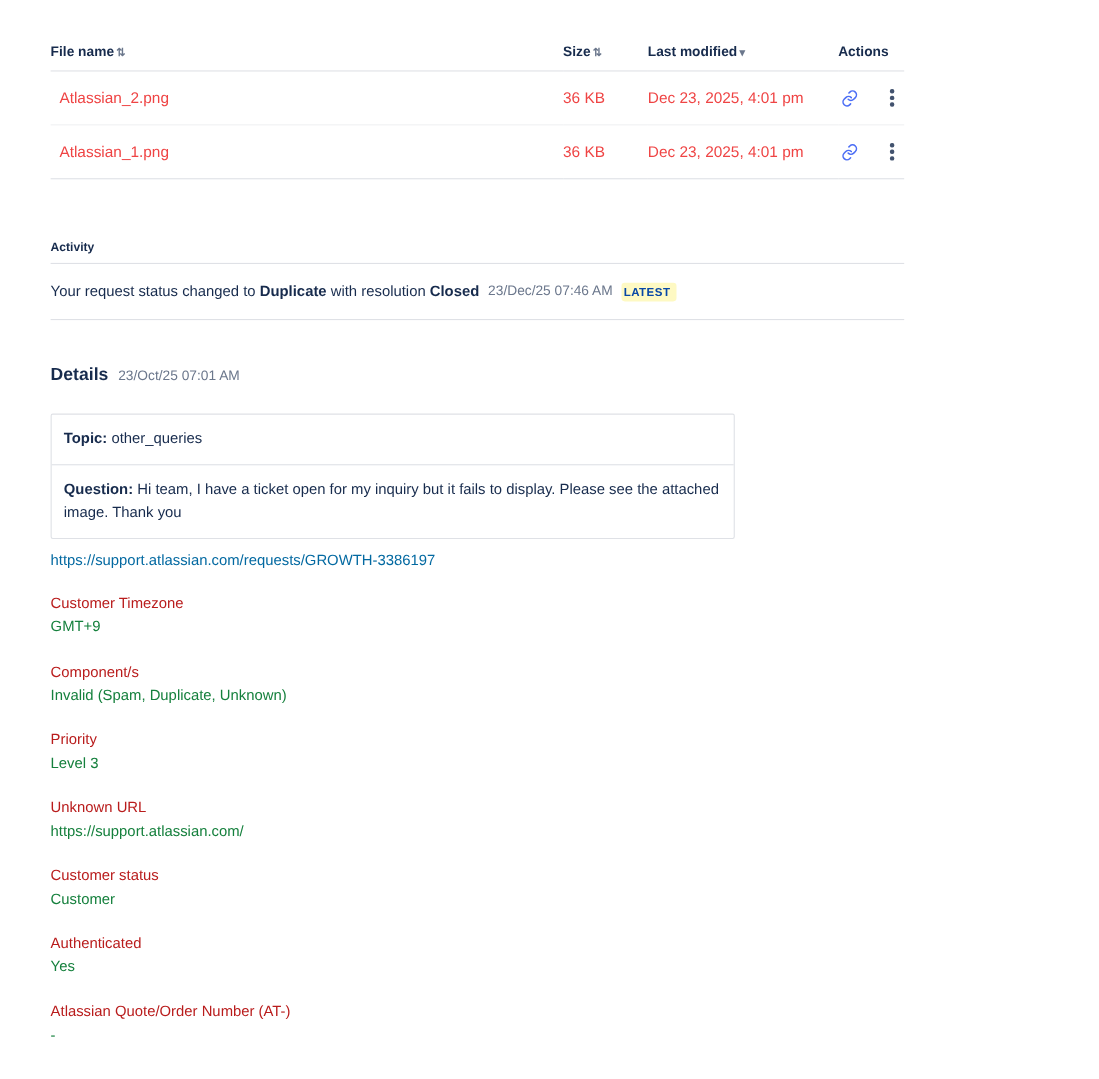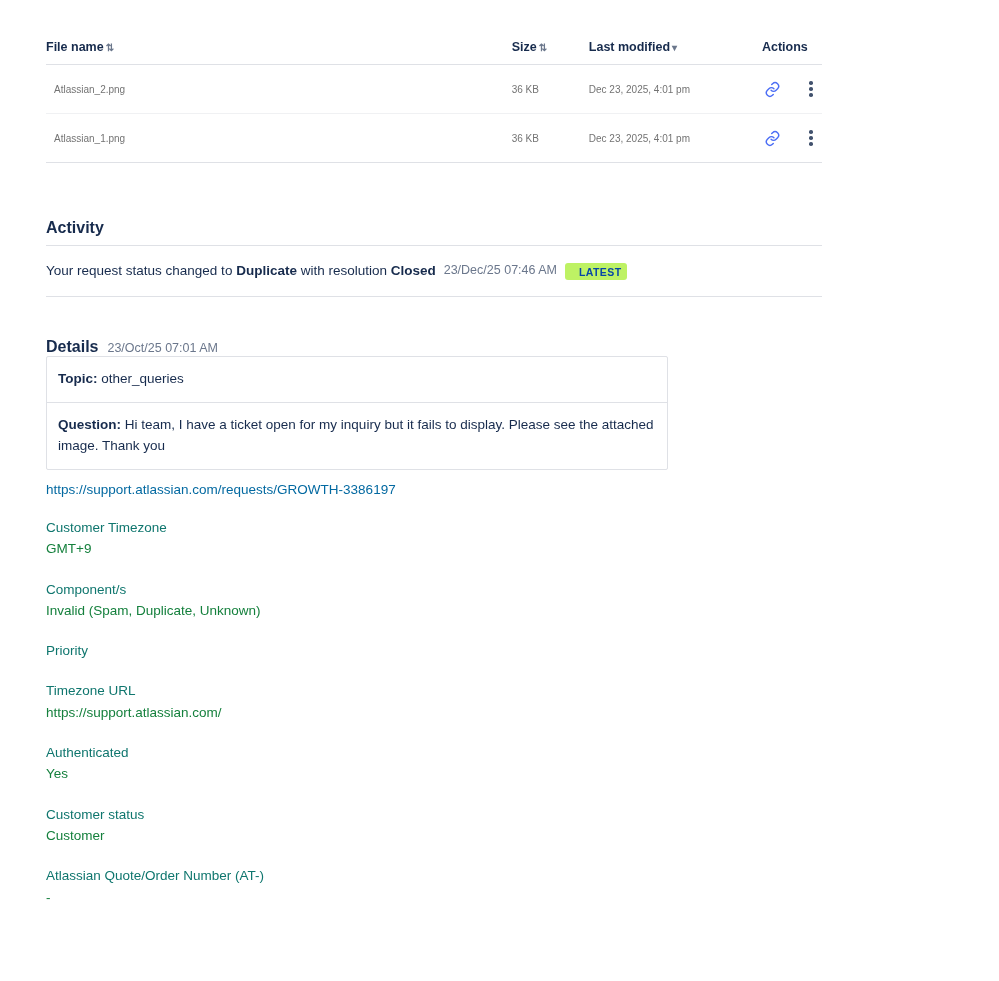"Atlassian_2.png" table.attachments td { color: #737373 -> #ef4444; font-size: 10px -> 14px }
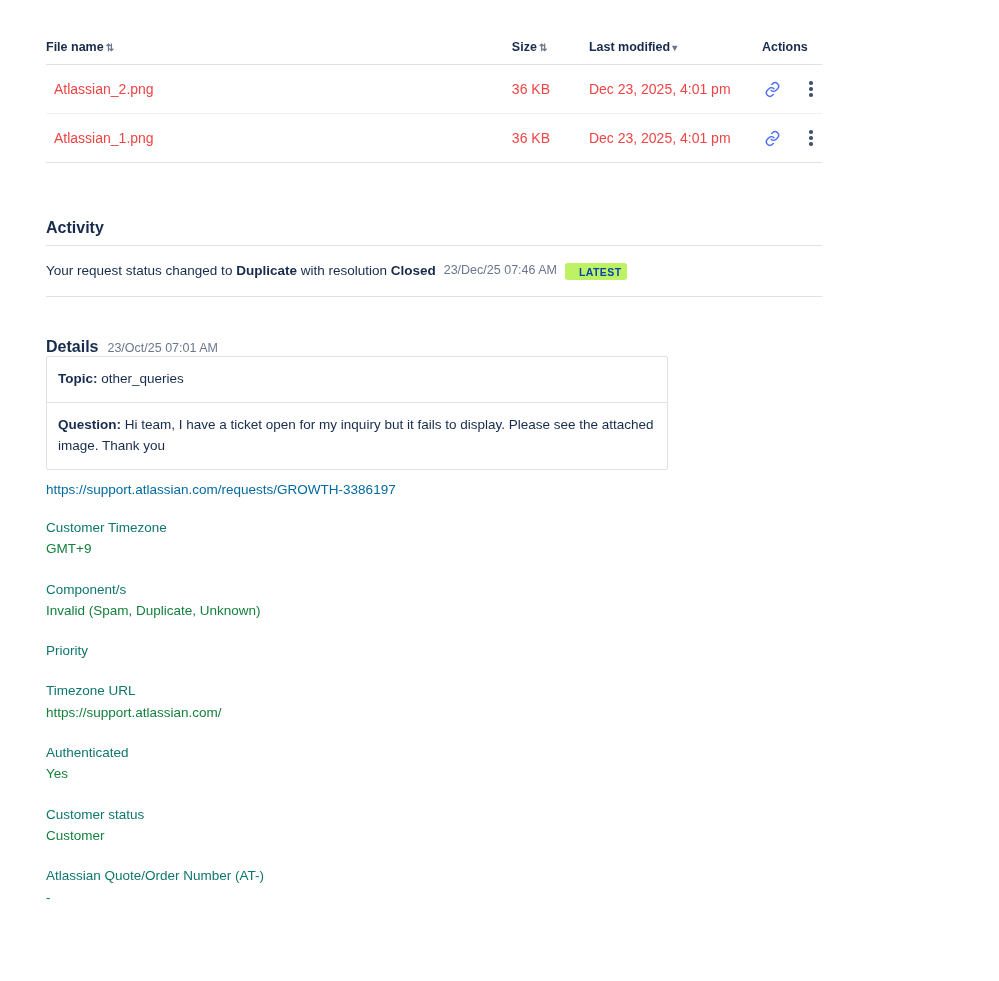"Activity" .section-title { font-size: 16px -> 11px }
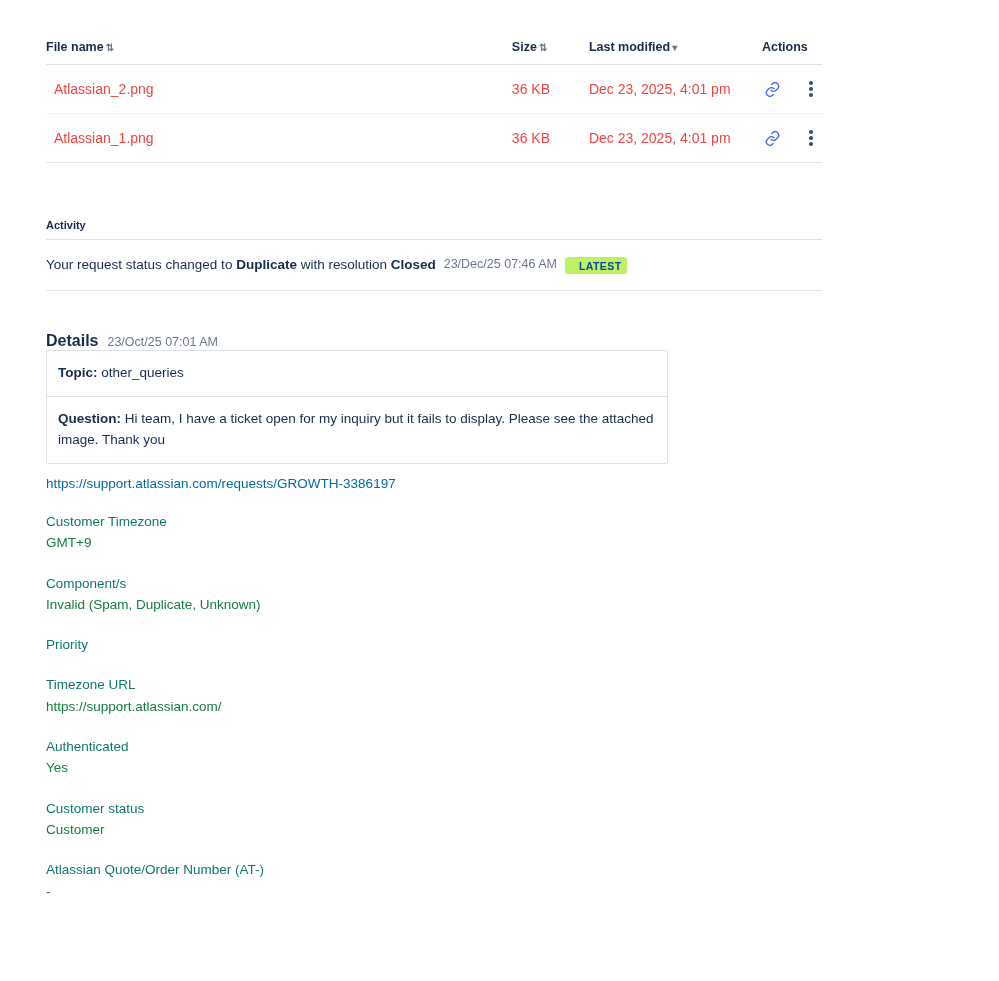"LATEST" .badge { background: #bef264 -> #fef9c3; padding: 3px 6px 2px 14px -> 3px 6px 2px 2px }
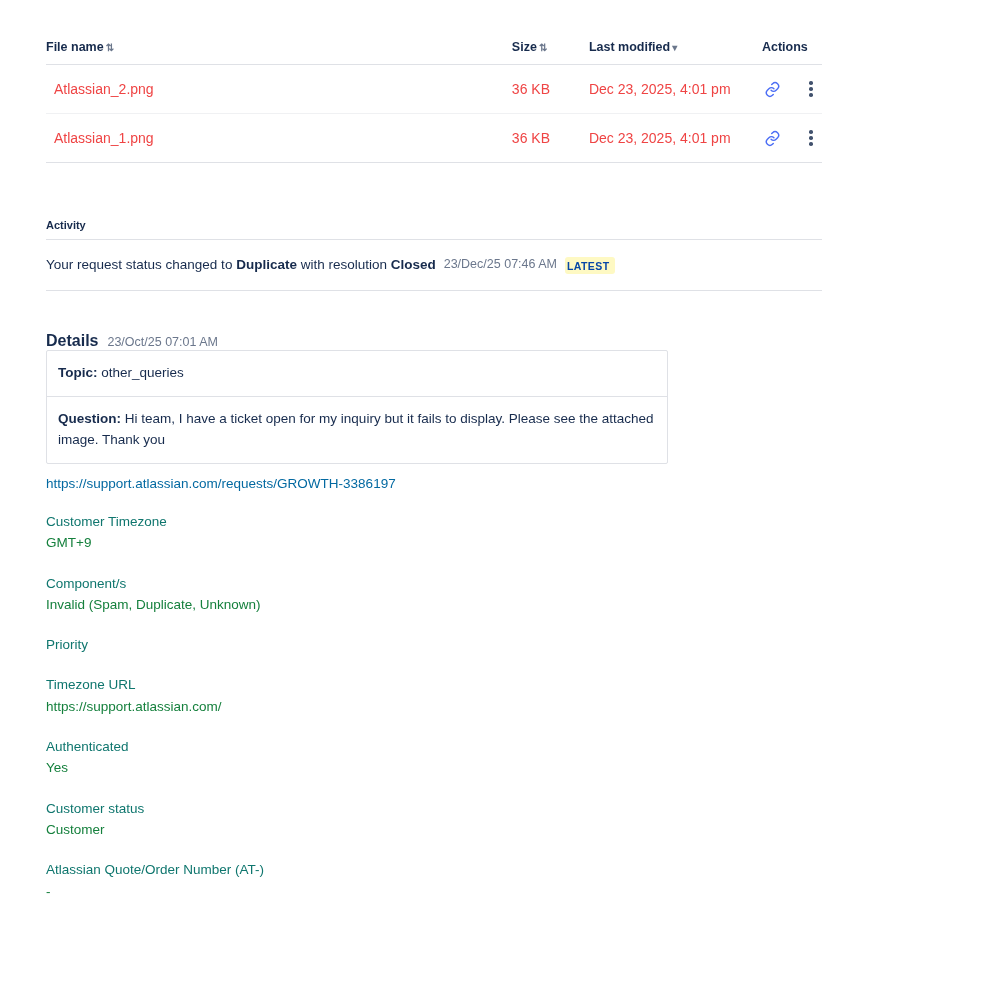"Topic: other_queries" .qbox { margin-top: none -> 26px }
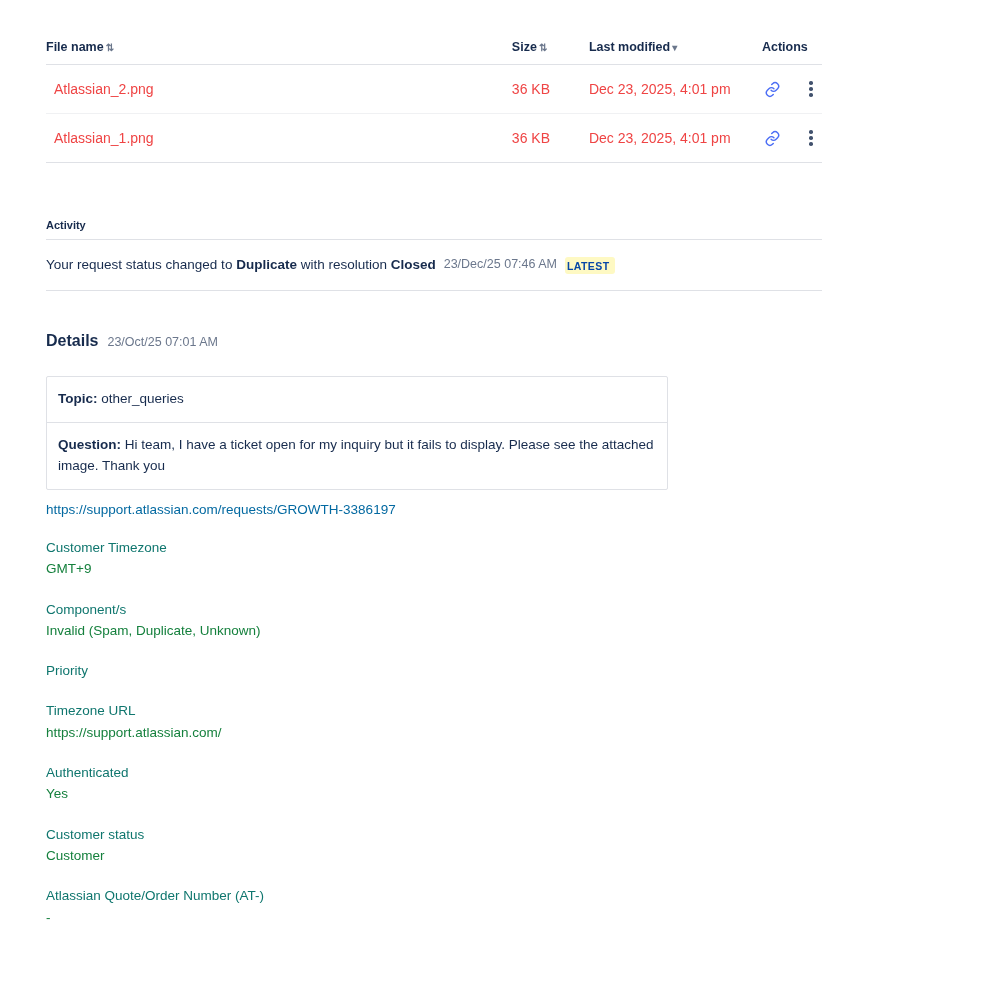"Customer Timezone" .field .k { color: #0f766e -> #b91c1c }
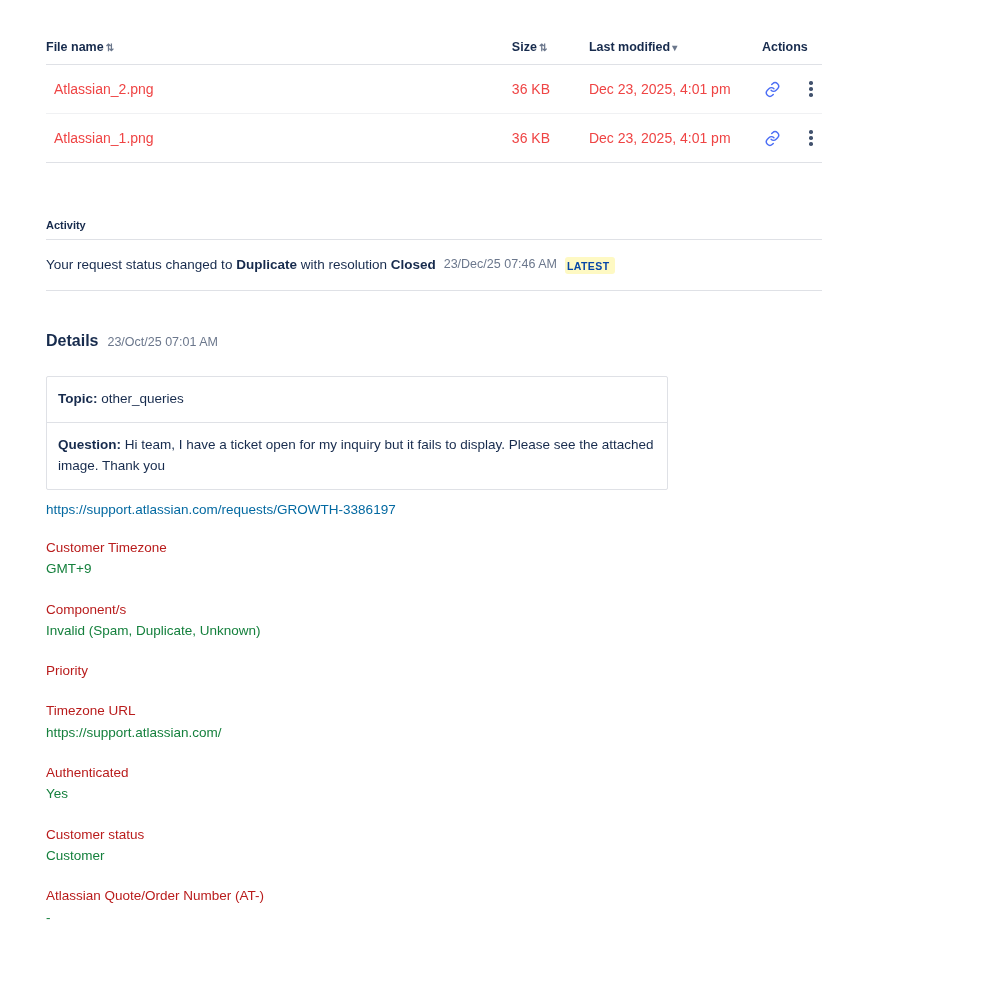"Level 3" div.v { html: none -> <div>Level 3</div> }
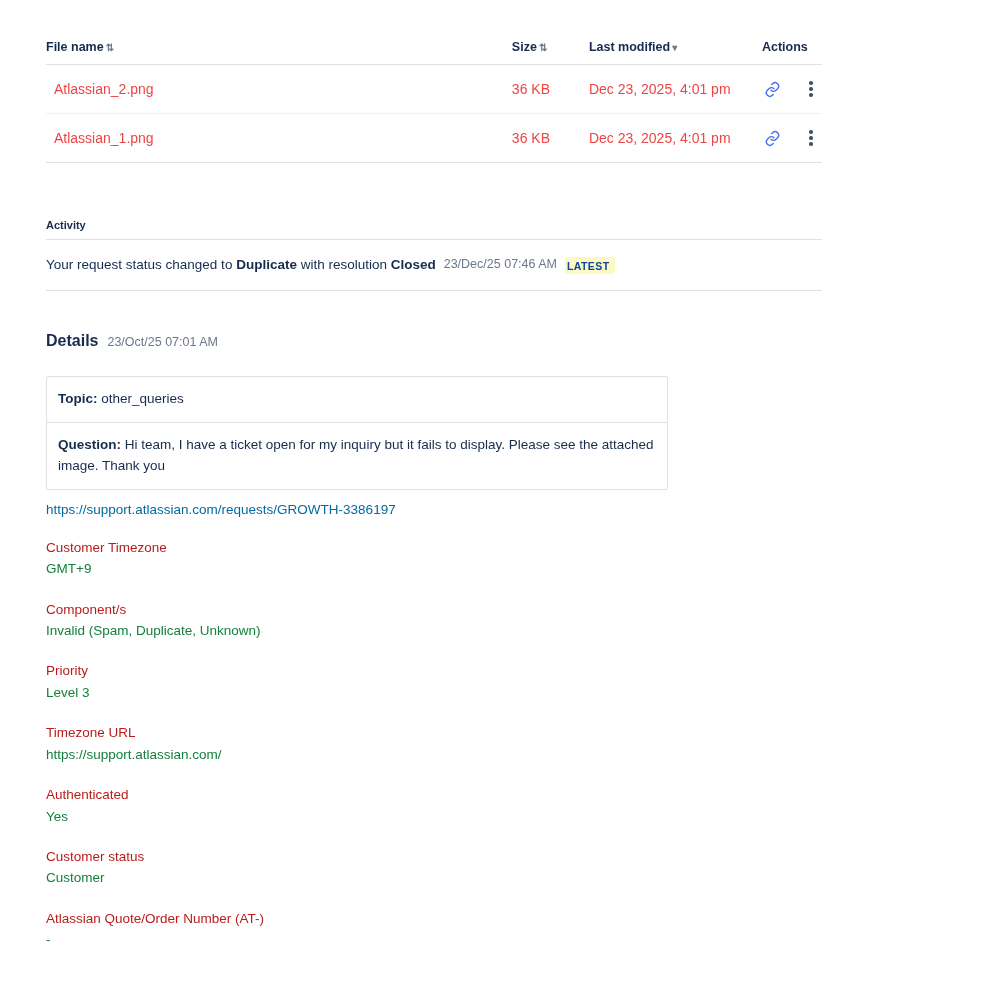"Timezone URL" div.k { text: Timezone -> Unknown }
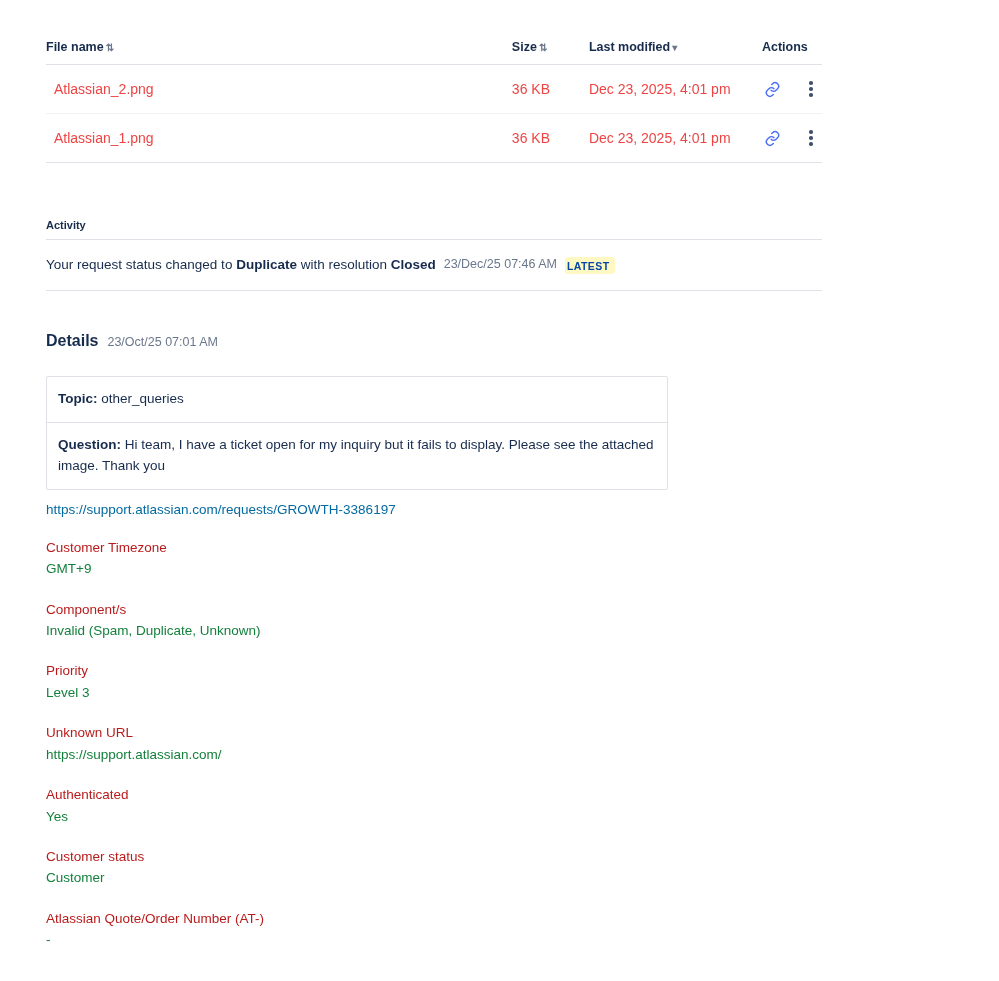"Authenticated" div.field { order: before "Customer status" -> after "Customer status" }
